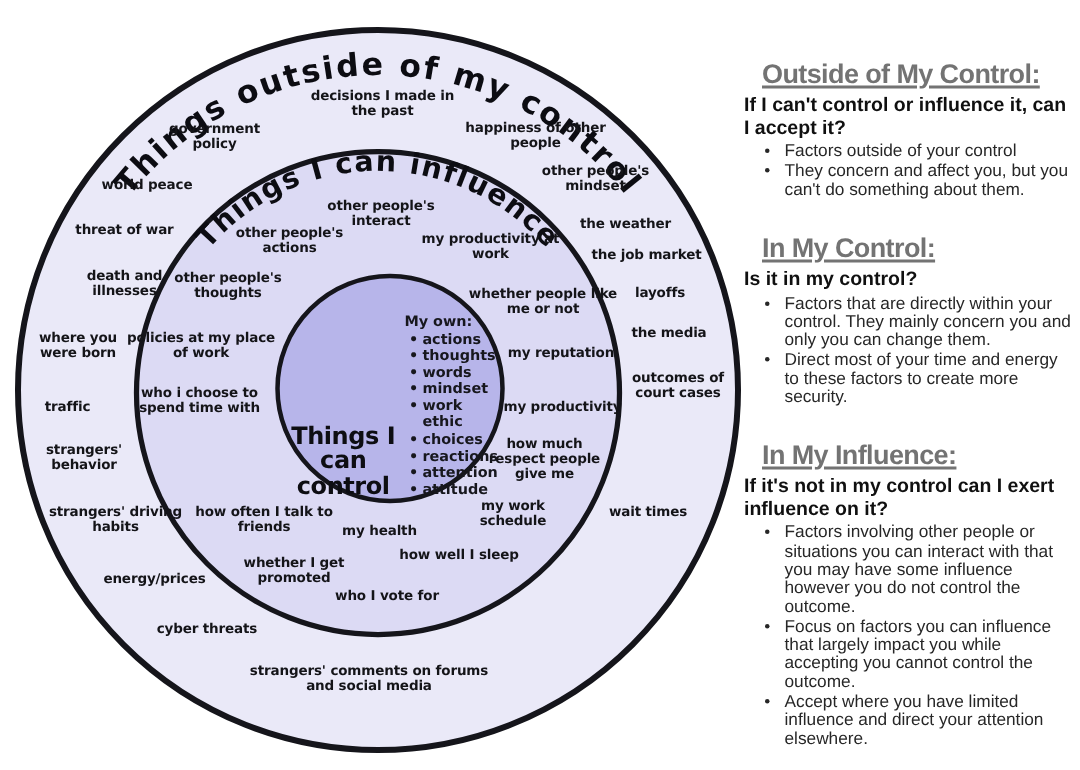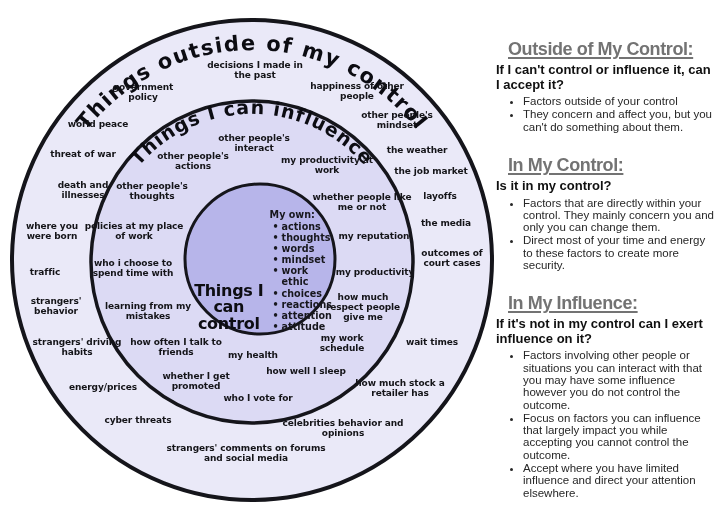"learning from my mistakes" div.lbl { html: <div>learning from my mistakes</div> -> none }
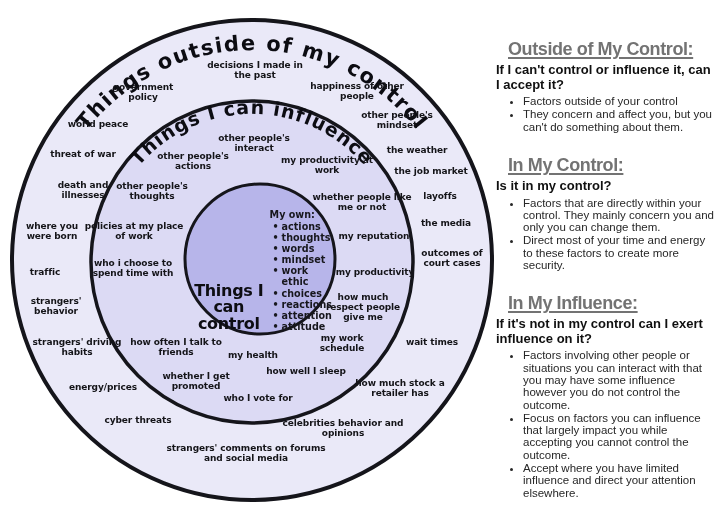"how much stock a retailer" div.lbl { html: <div>how much stock a retailer has</div> -> none }
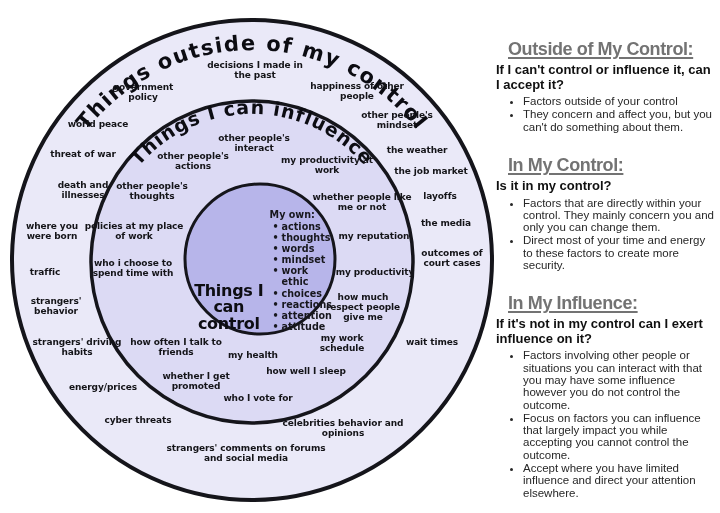"celebrities behavior and opinions" div.lbl { html: <div>celebrities behavior and opinions</div> -> none }
